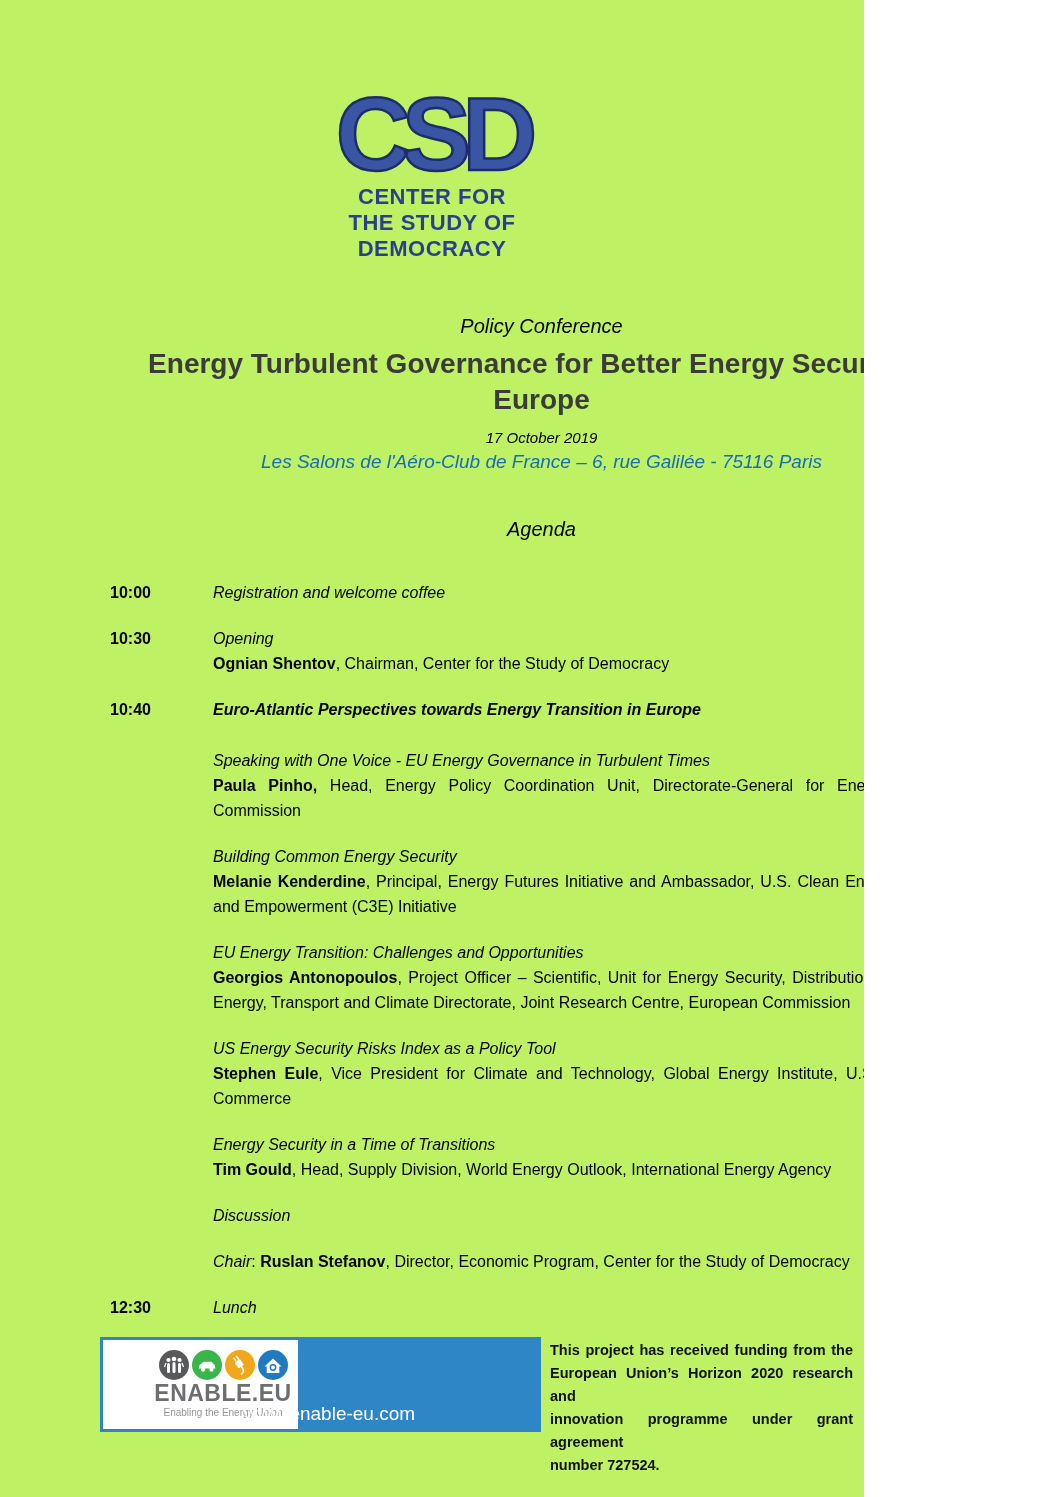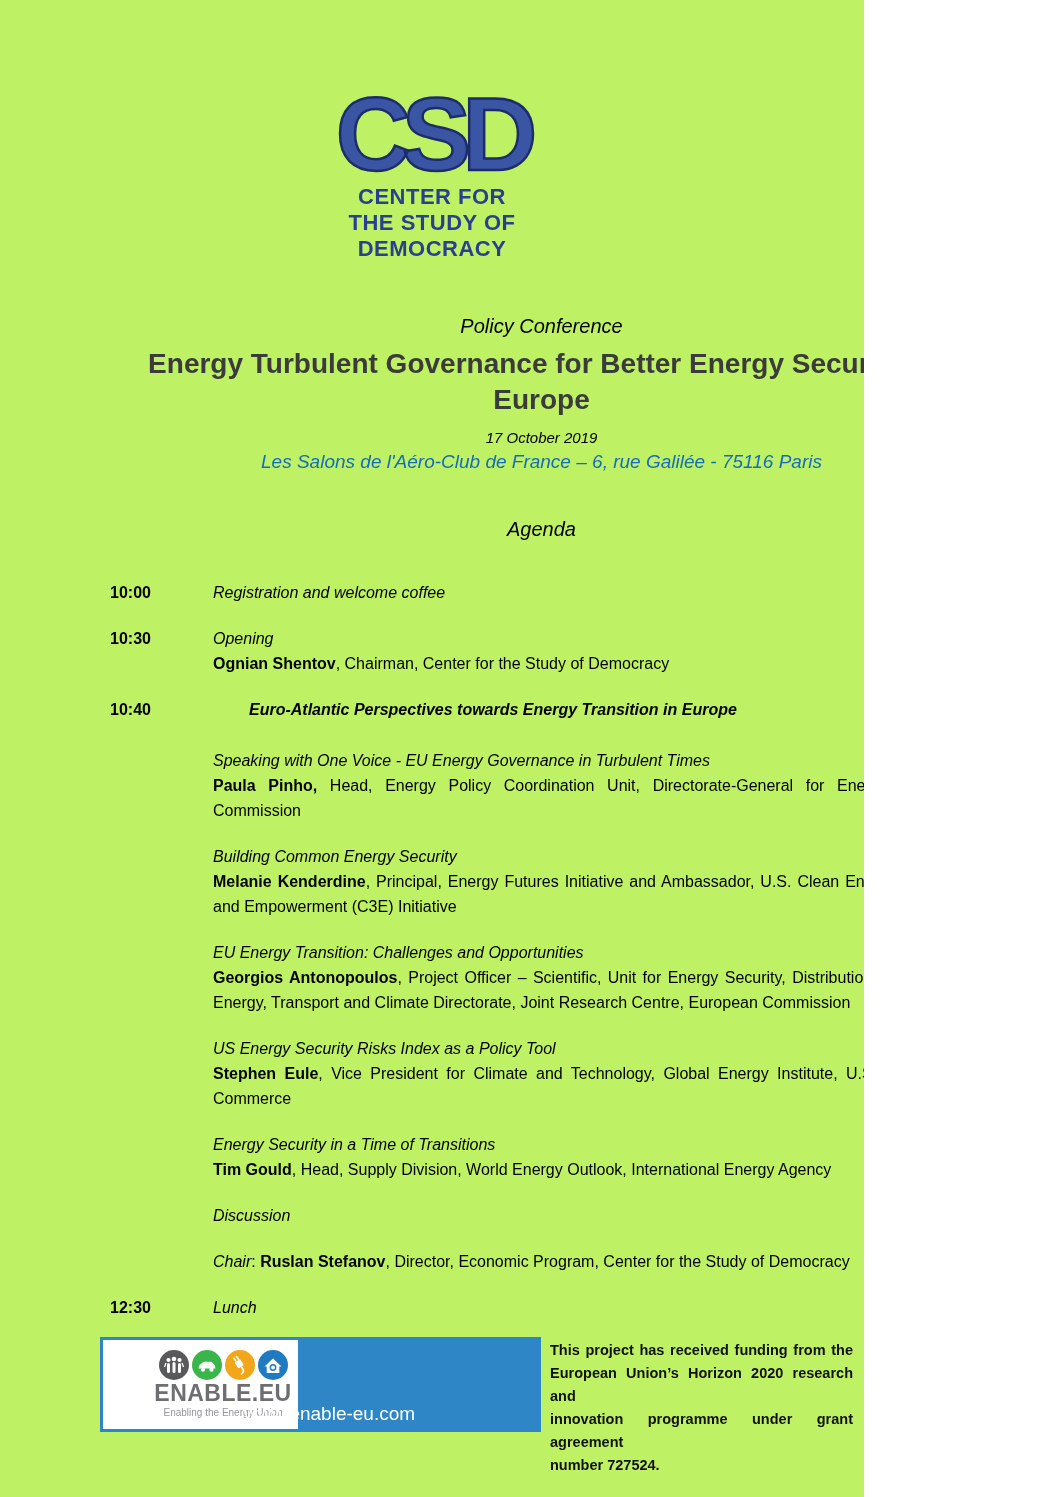"10:40" .row.mb-x { gap: 36px -> none }
